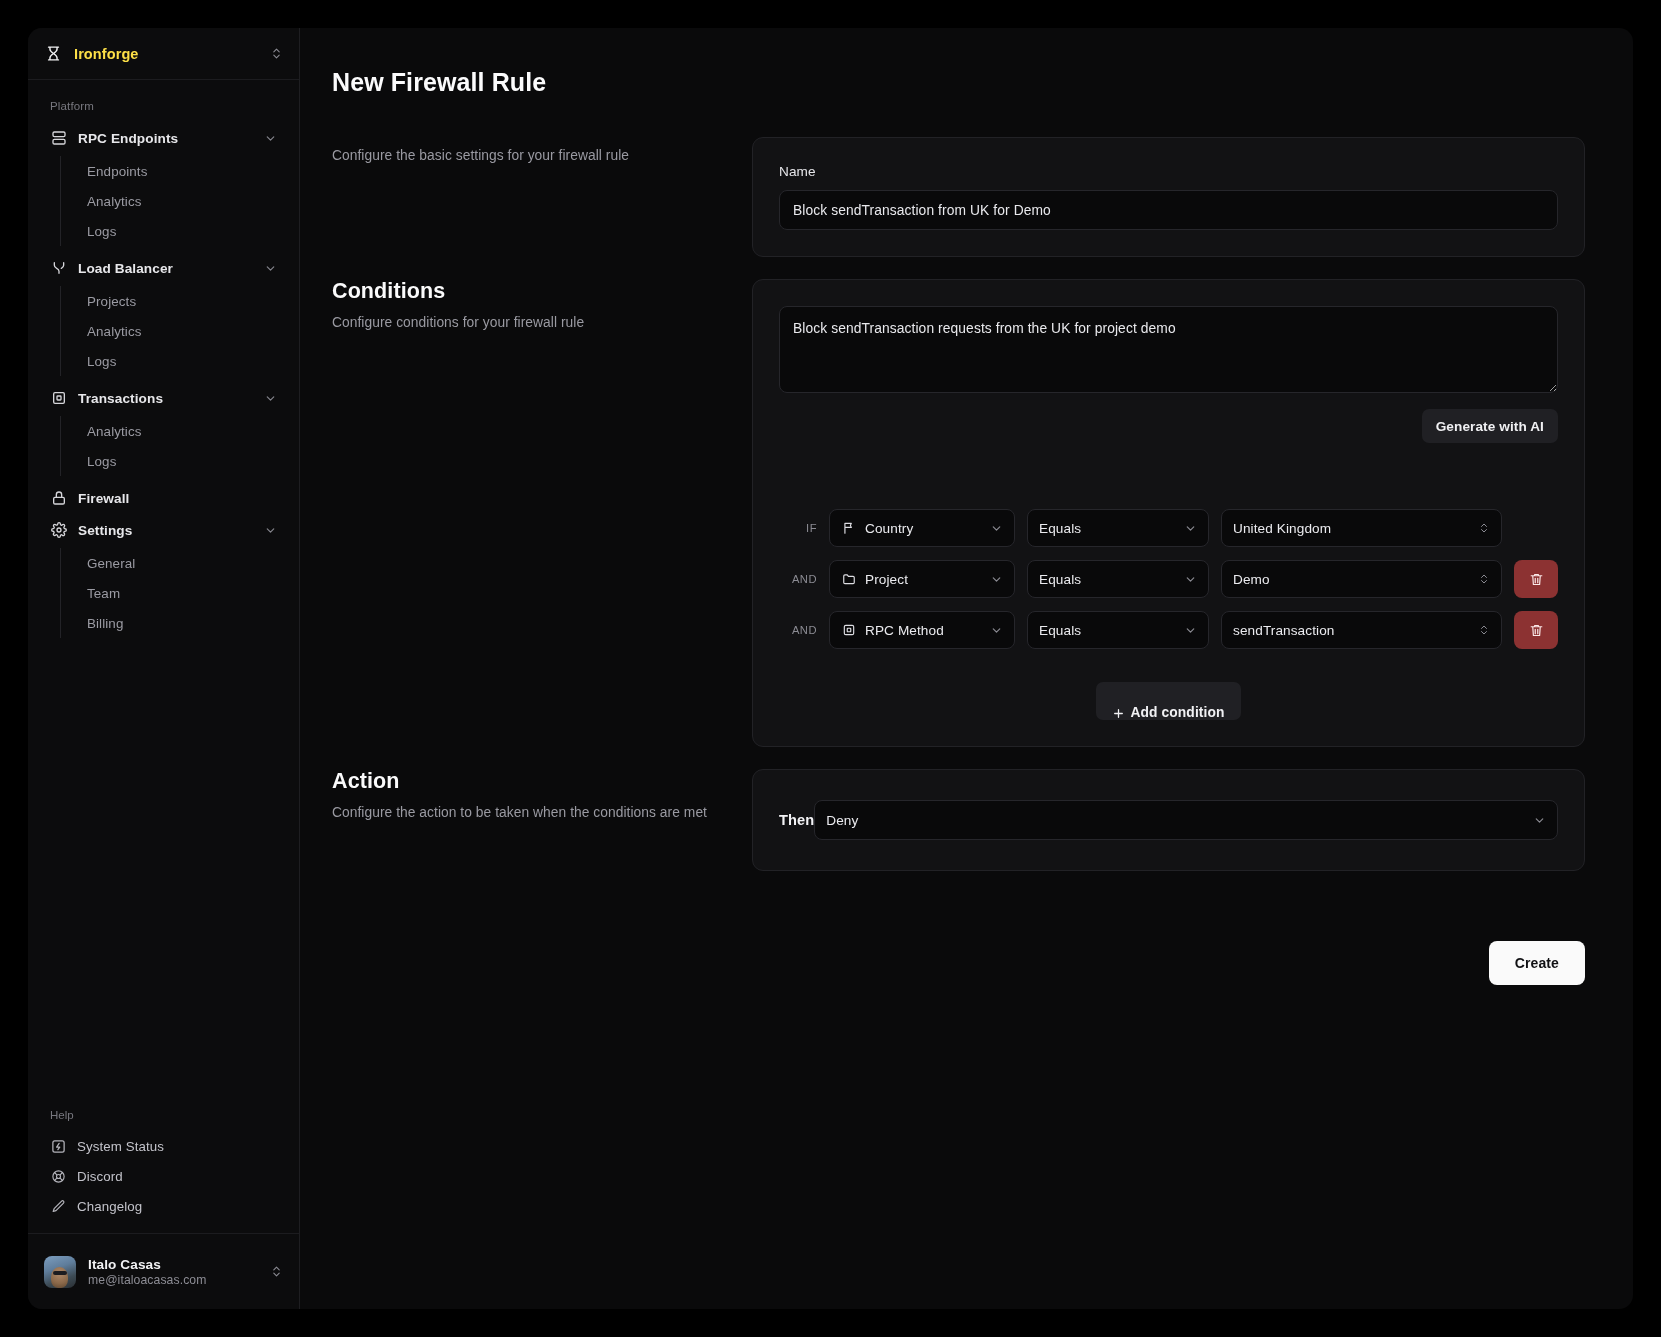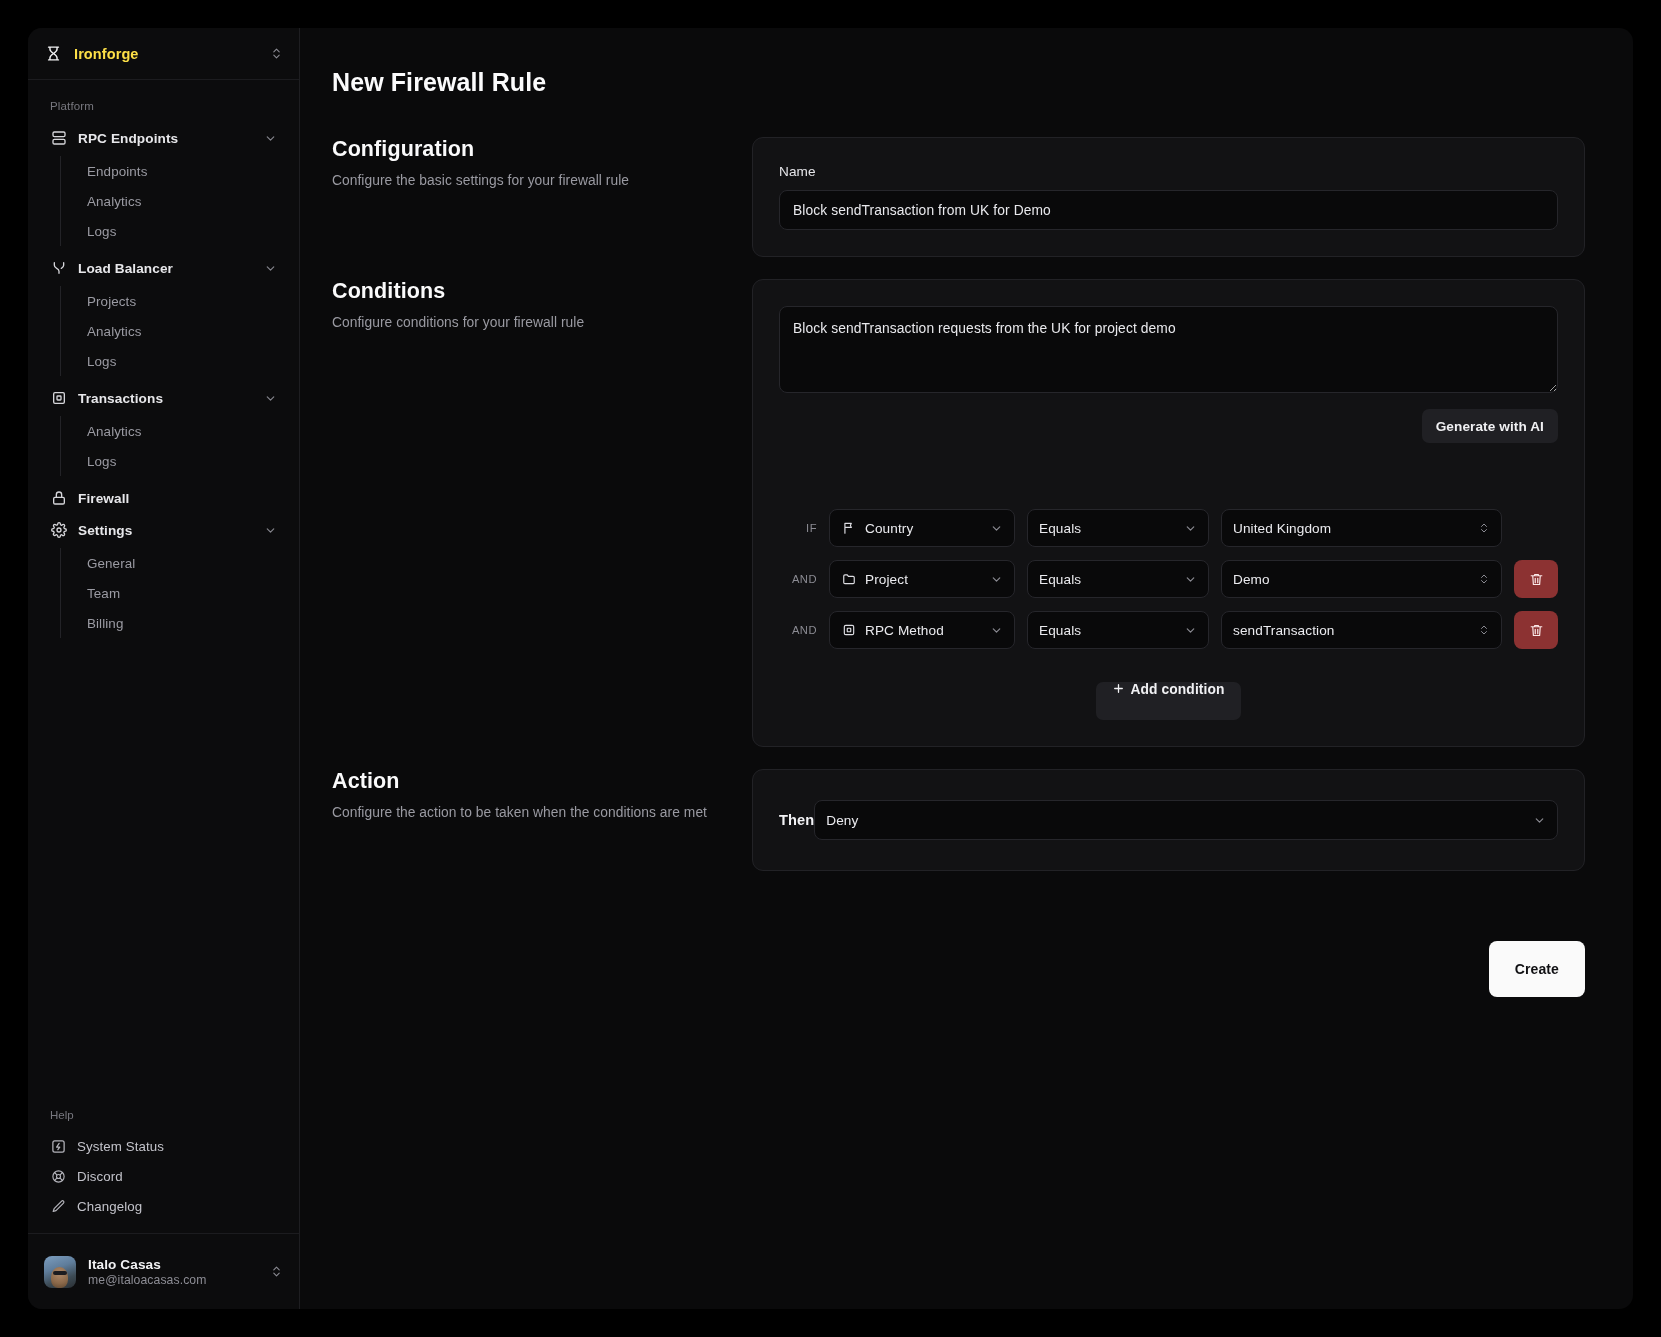"Configuration" div.sec-title { html: <div>Configuration</div> -> none }
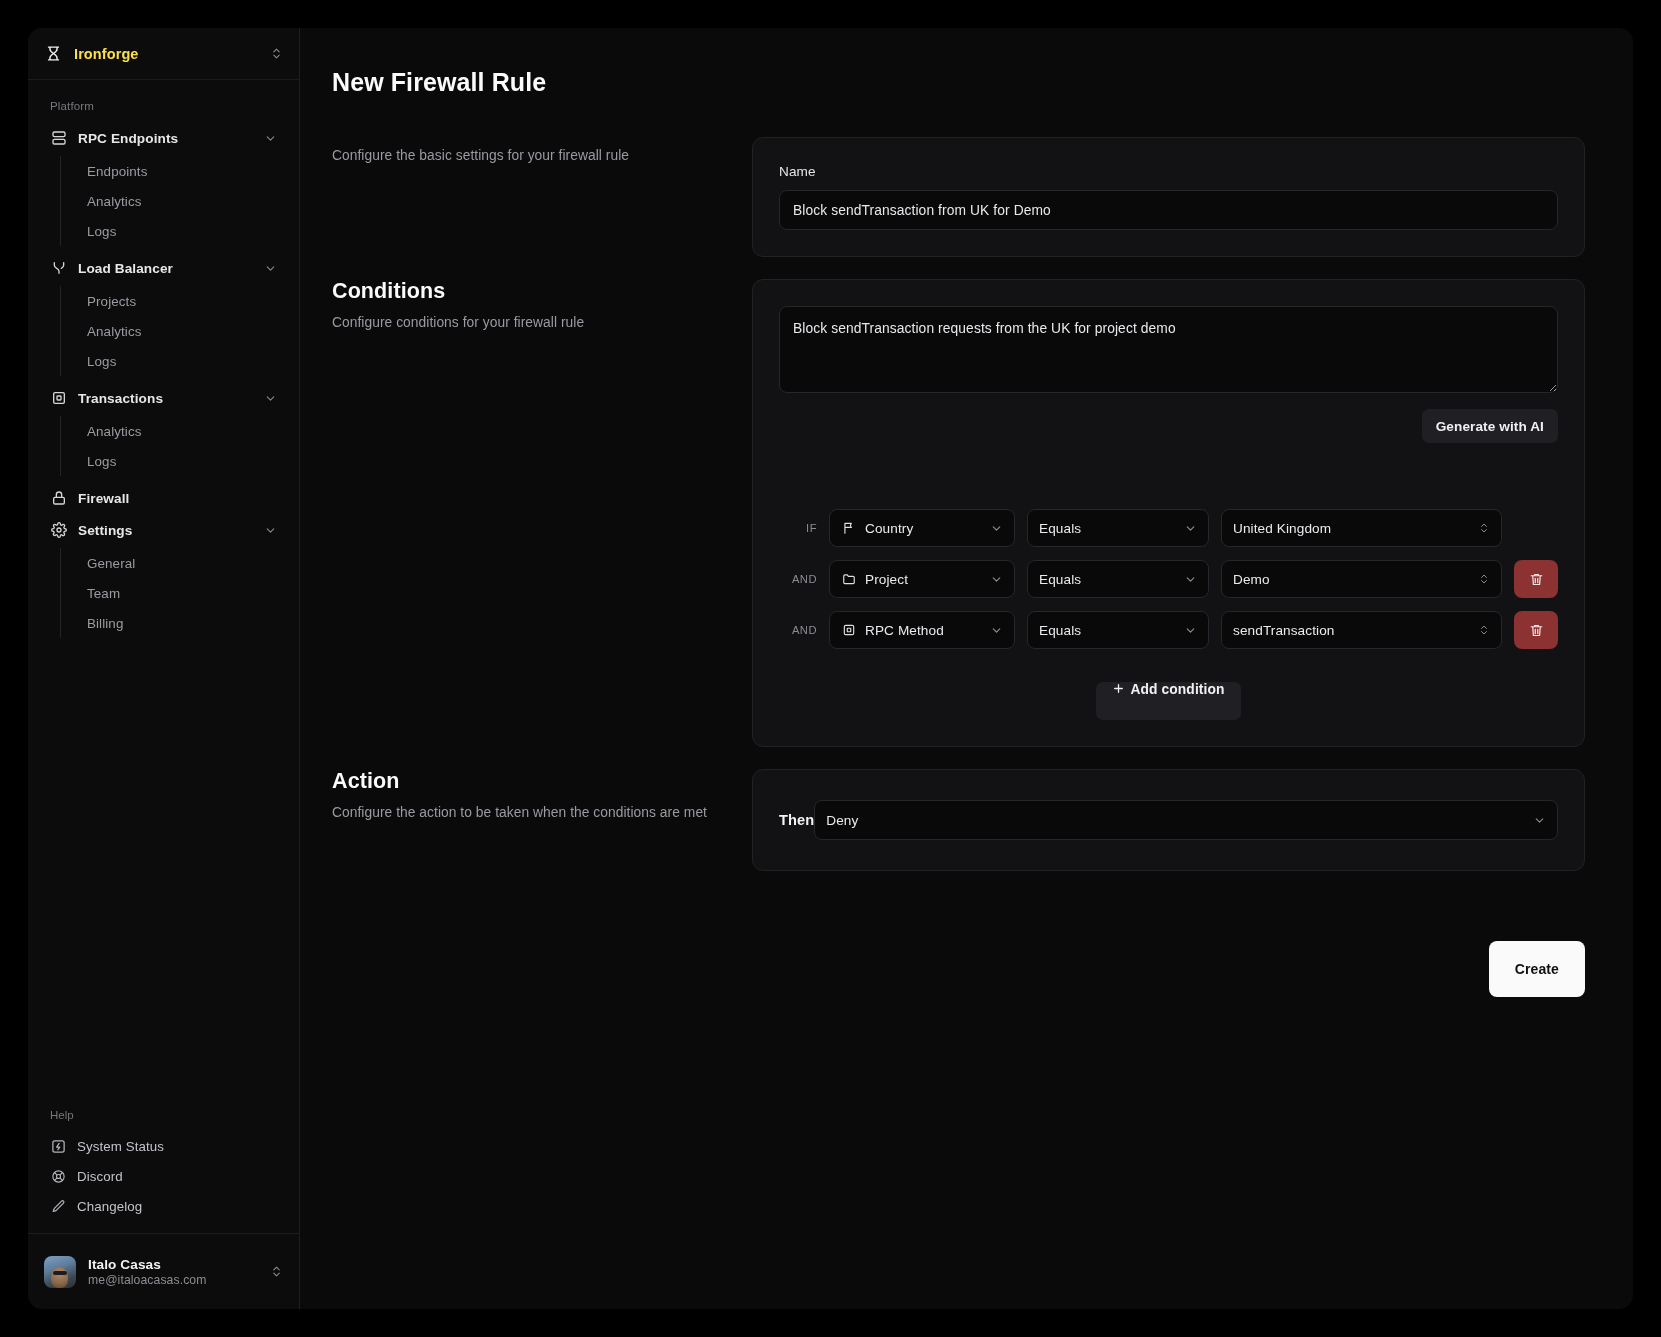"Add condition" .btn-add { align-items: flex-start -> flex-end }
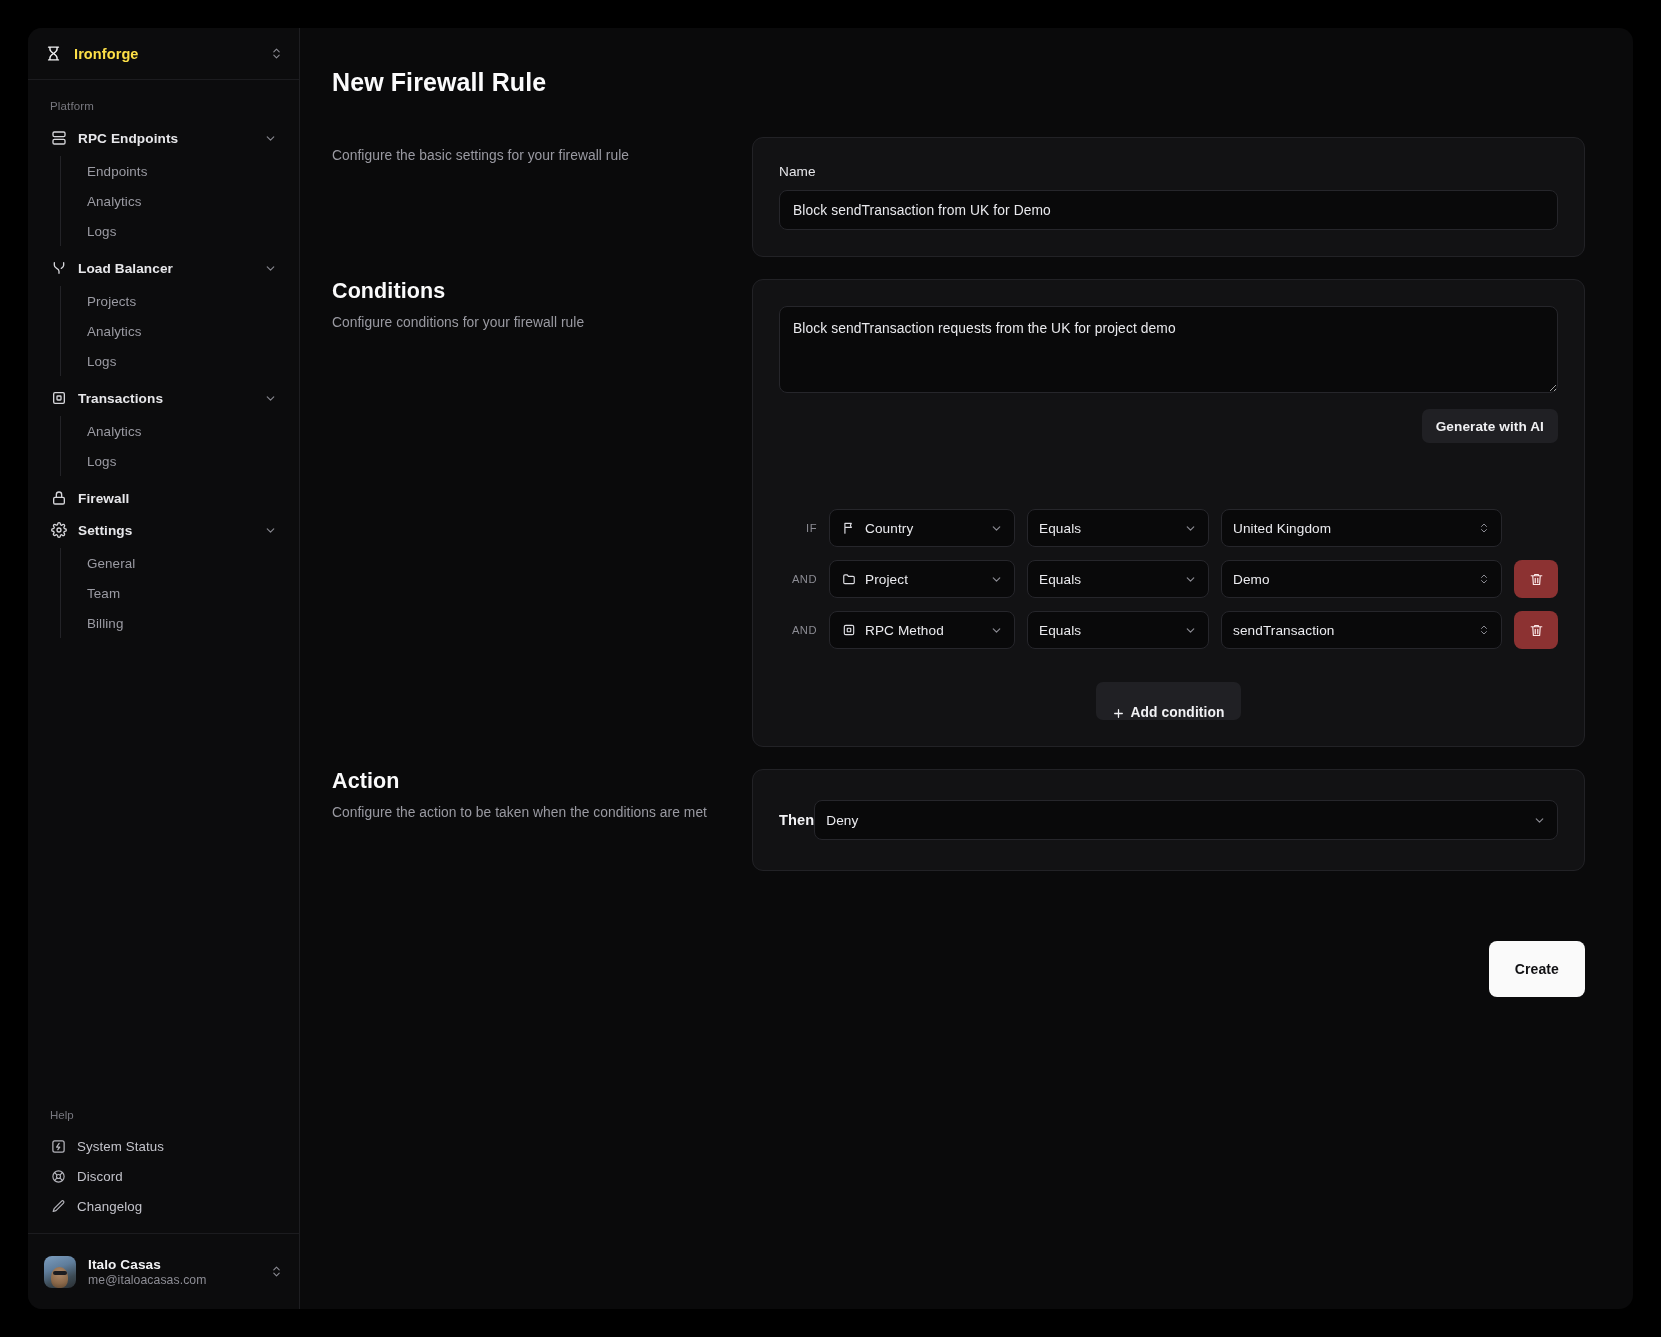"Create" .btn-primary { height: 56px -> 44px }
